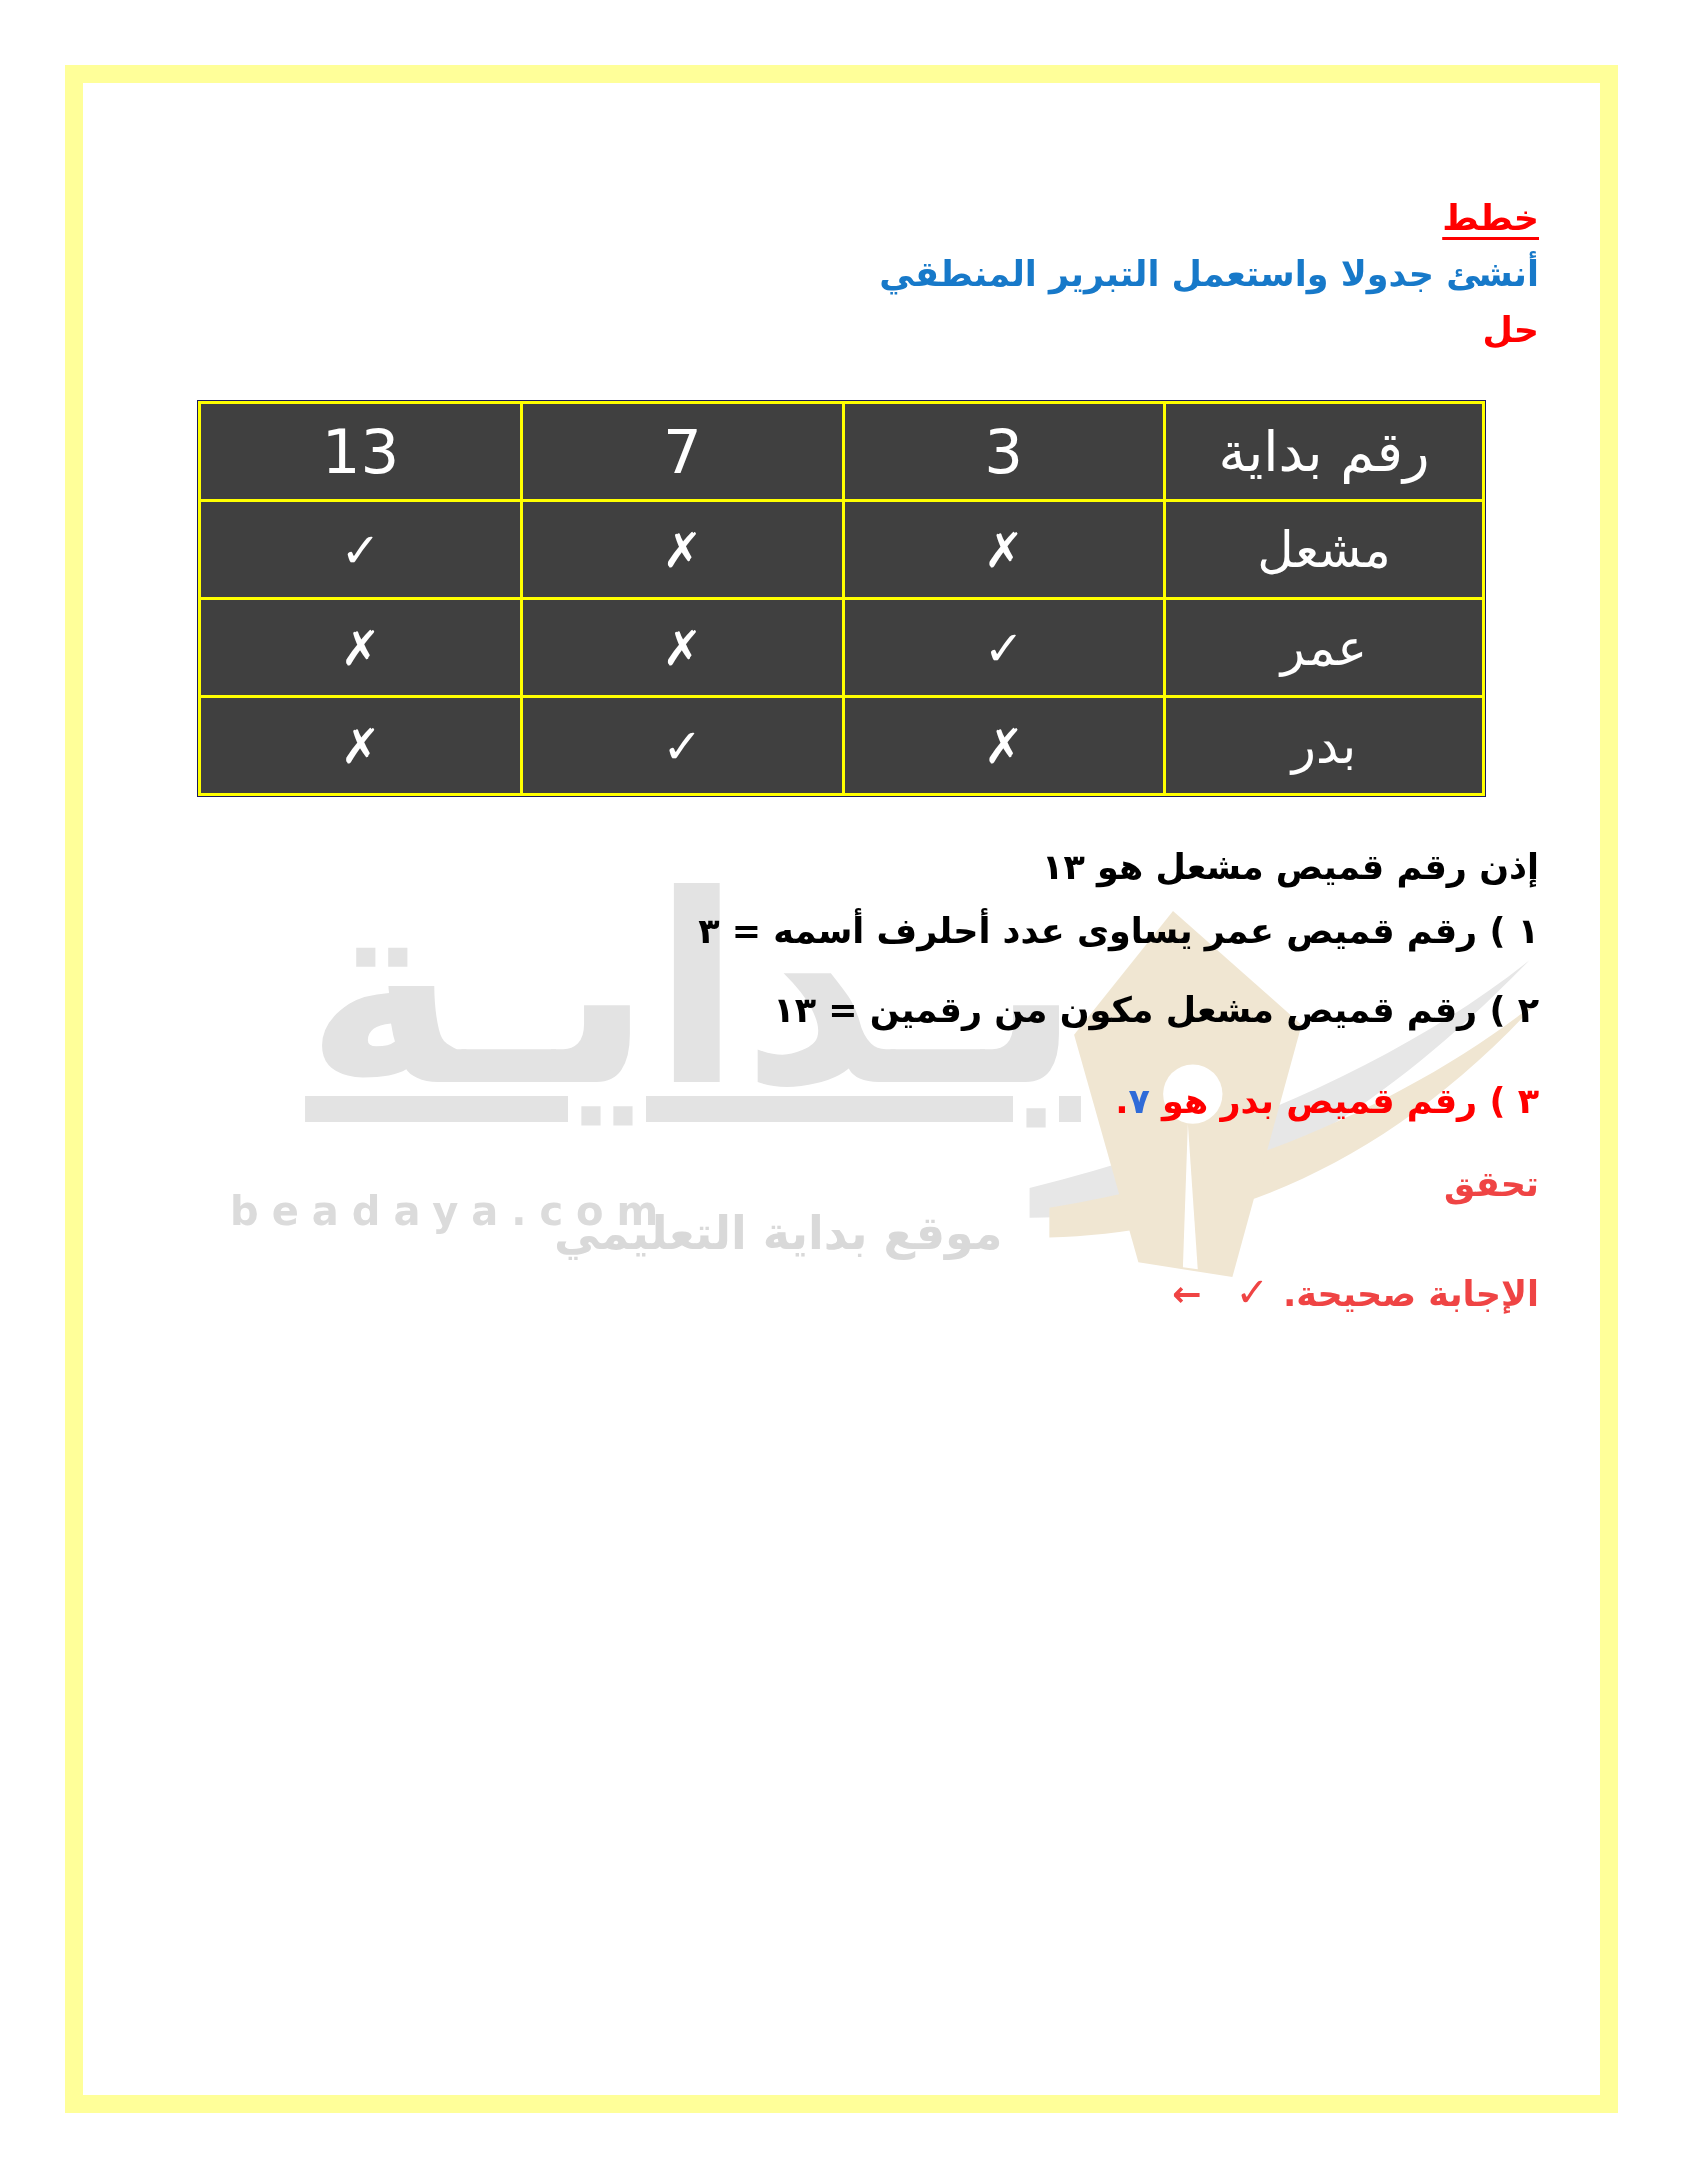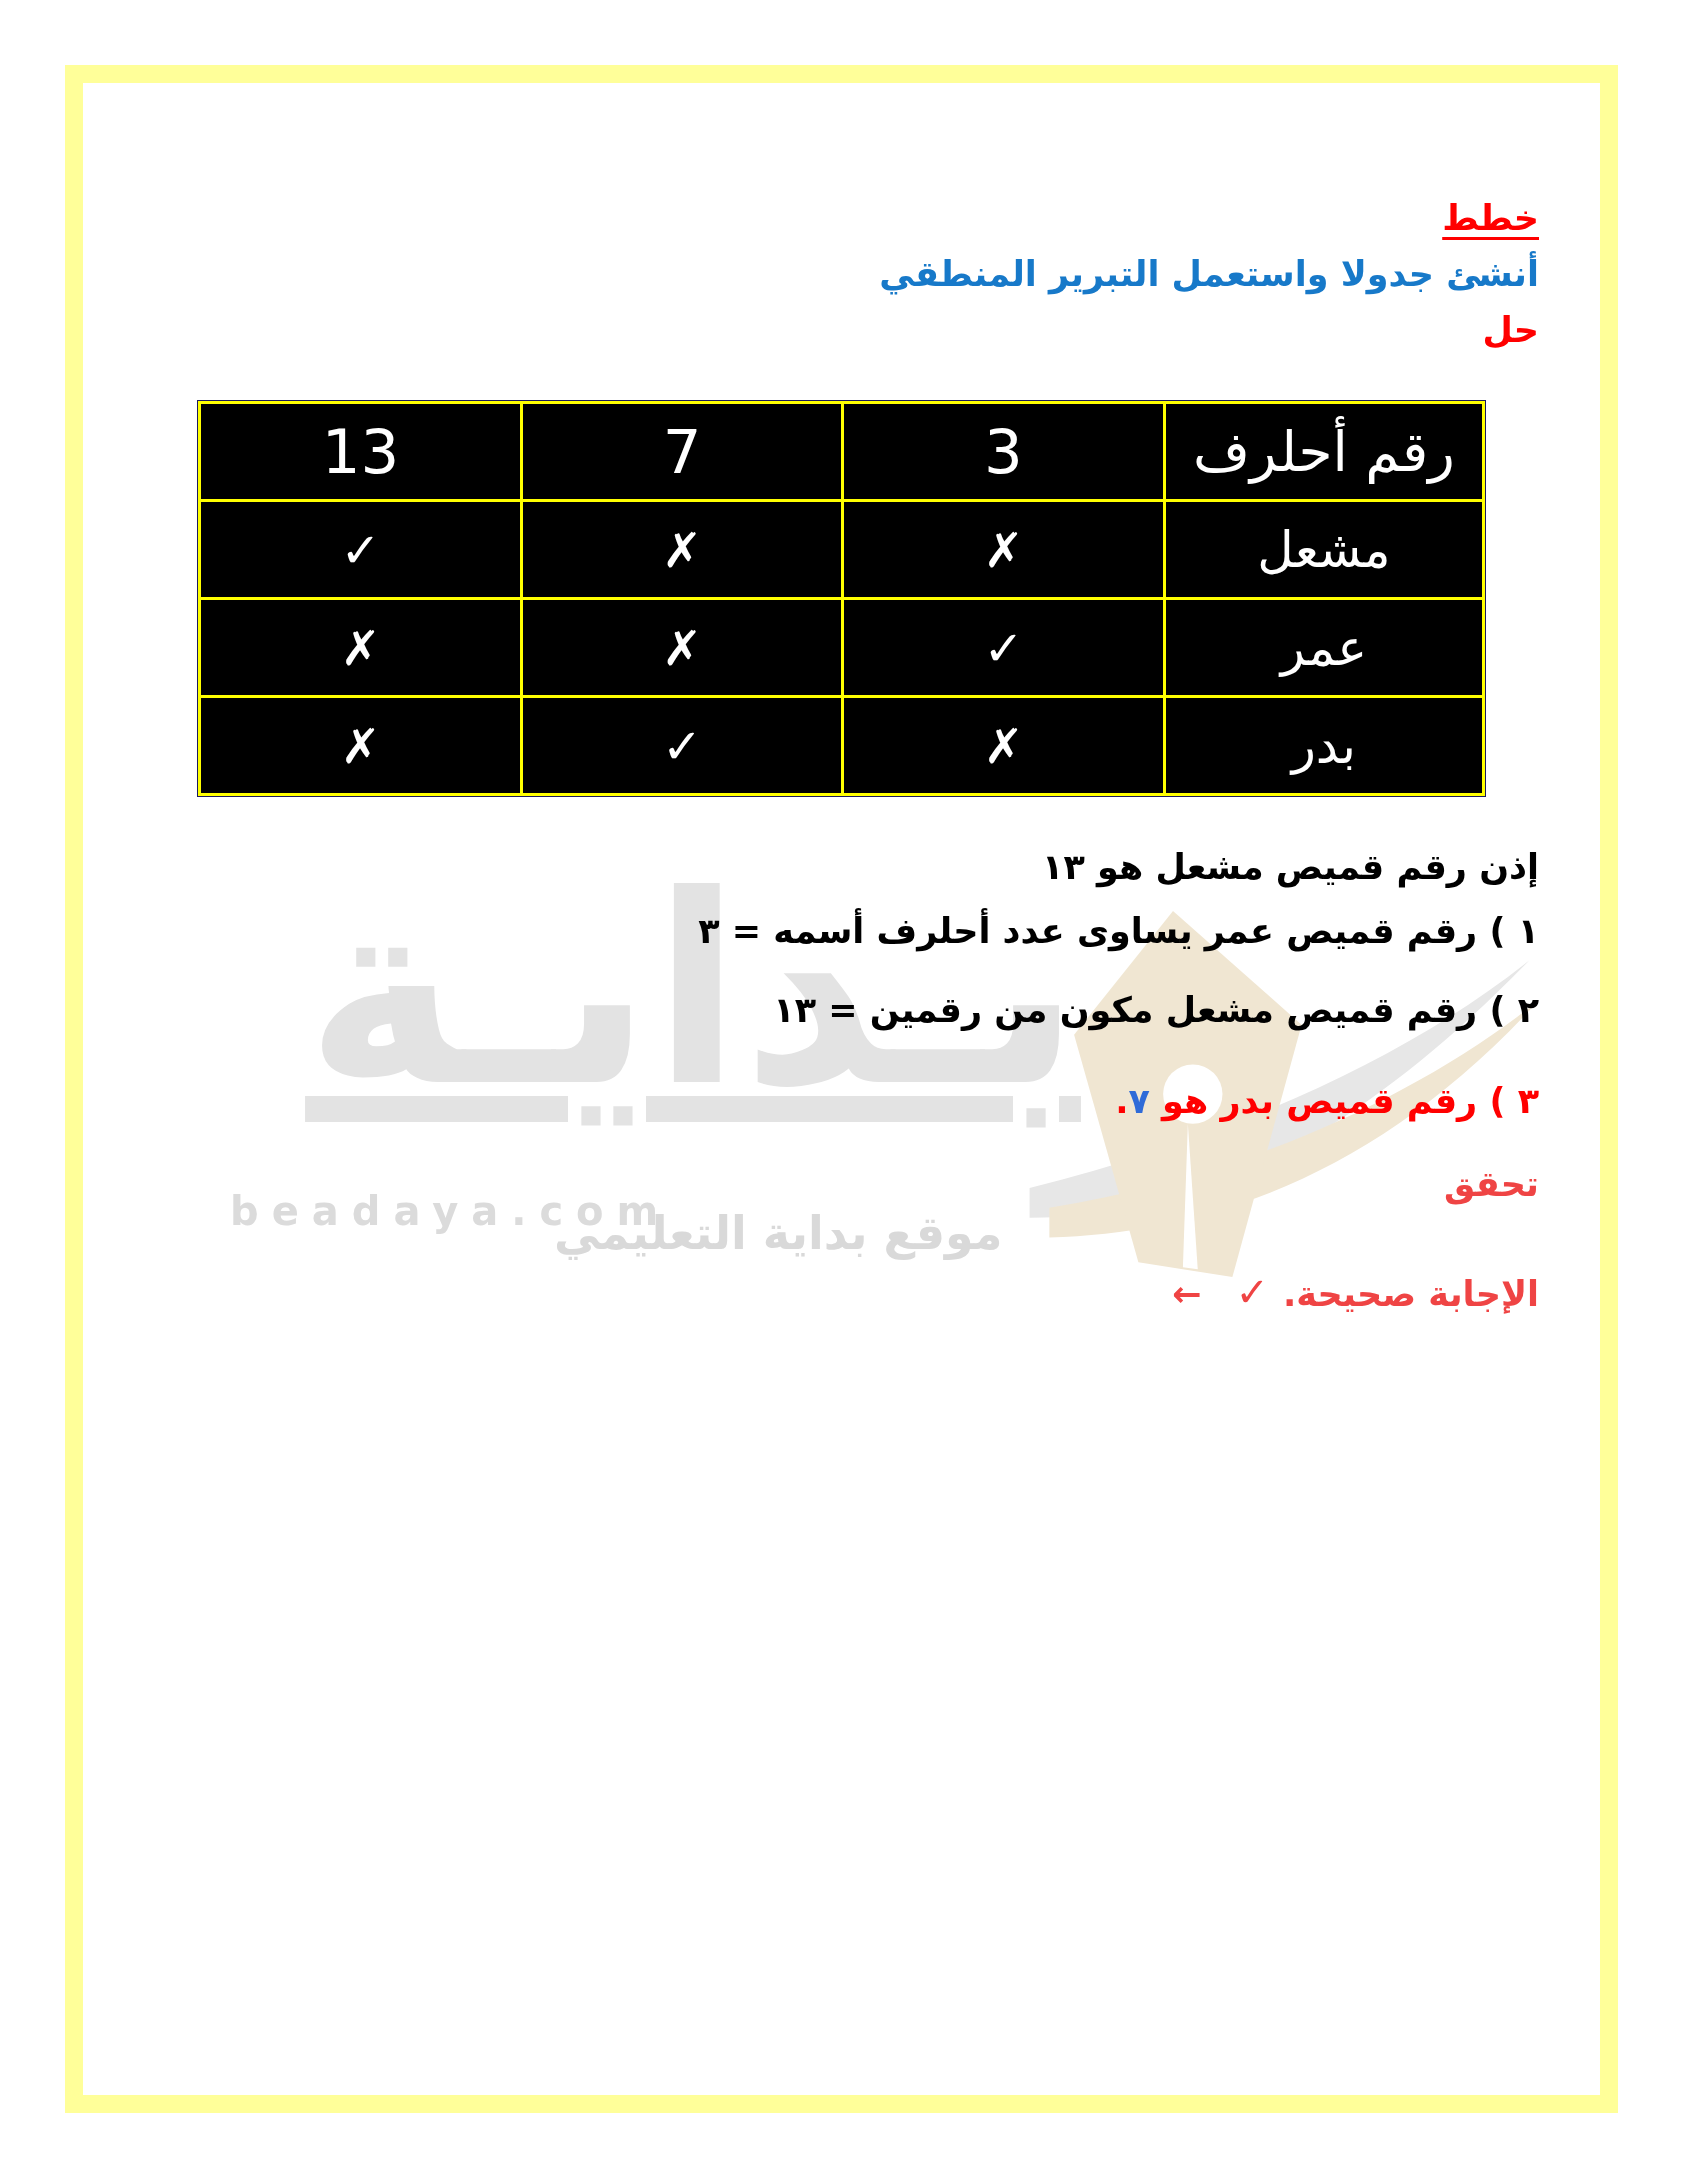"13" .logic-table td,.logic-table th { background: #000000 -> #404040 }
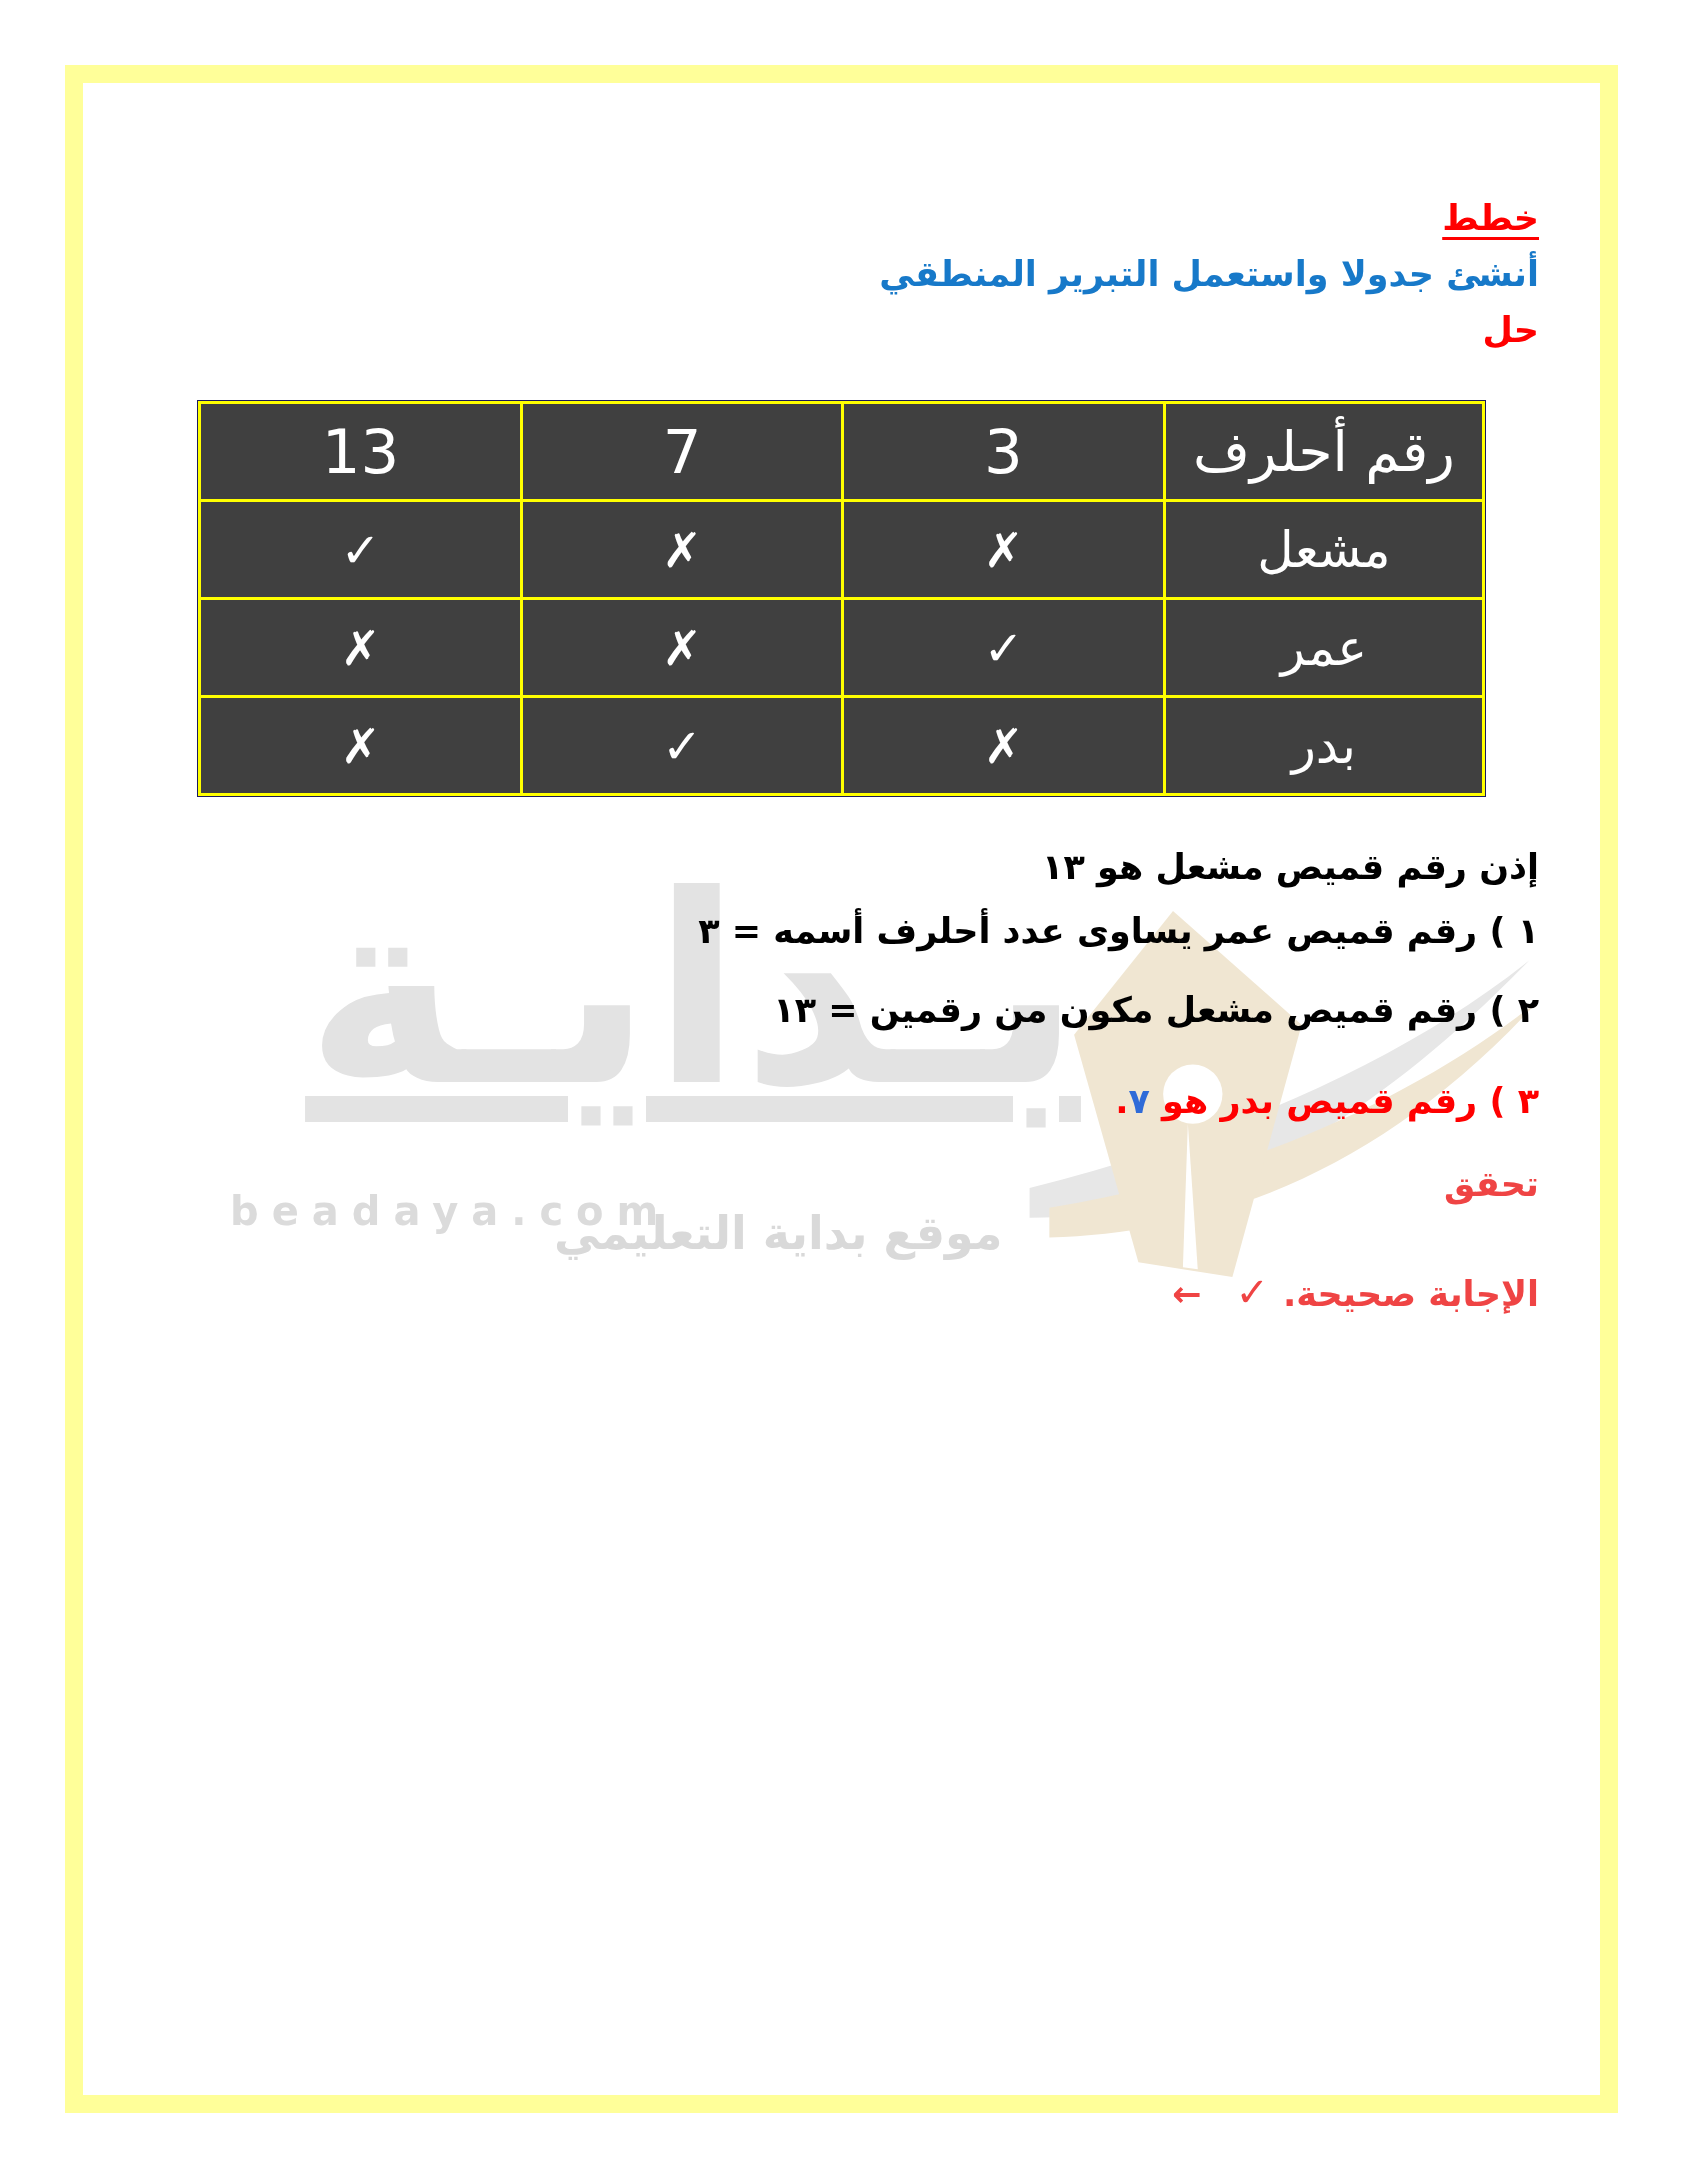"رقم أحلرف" th.col-name { text: أحلرف -> بداية }
